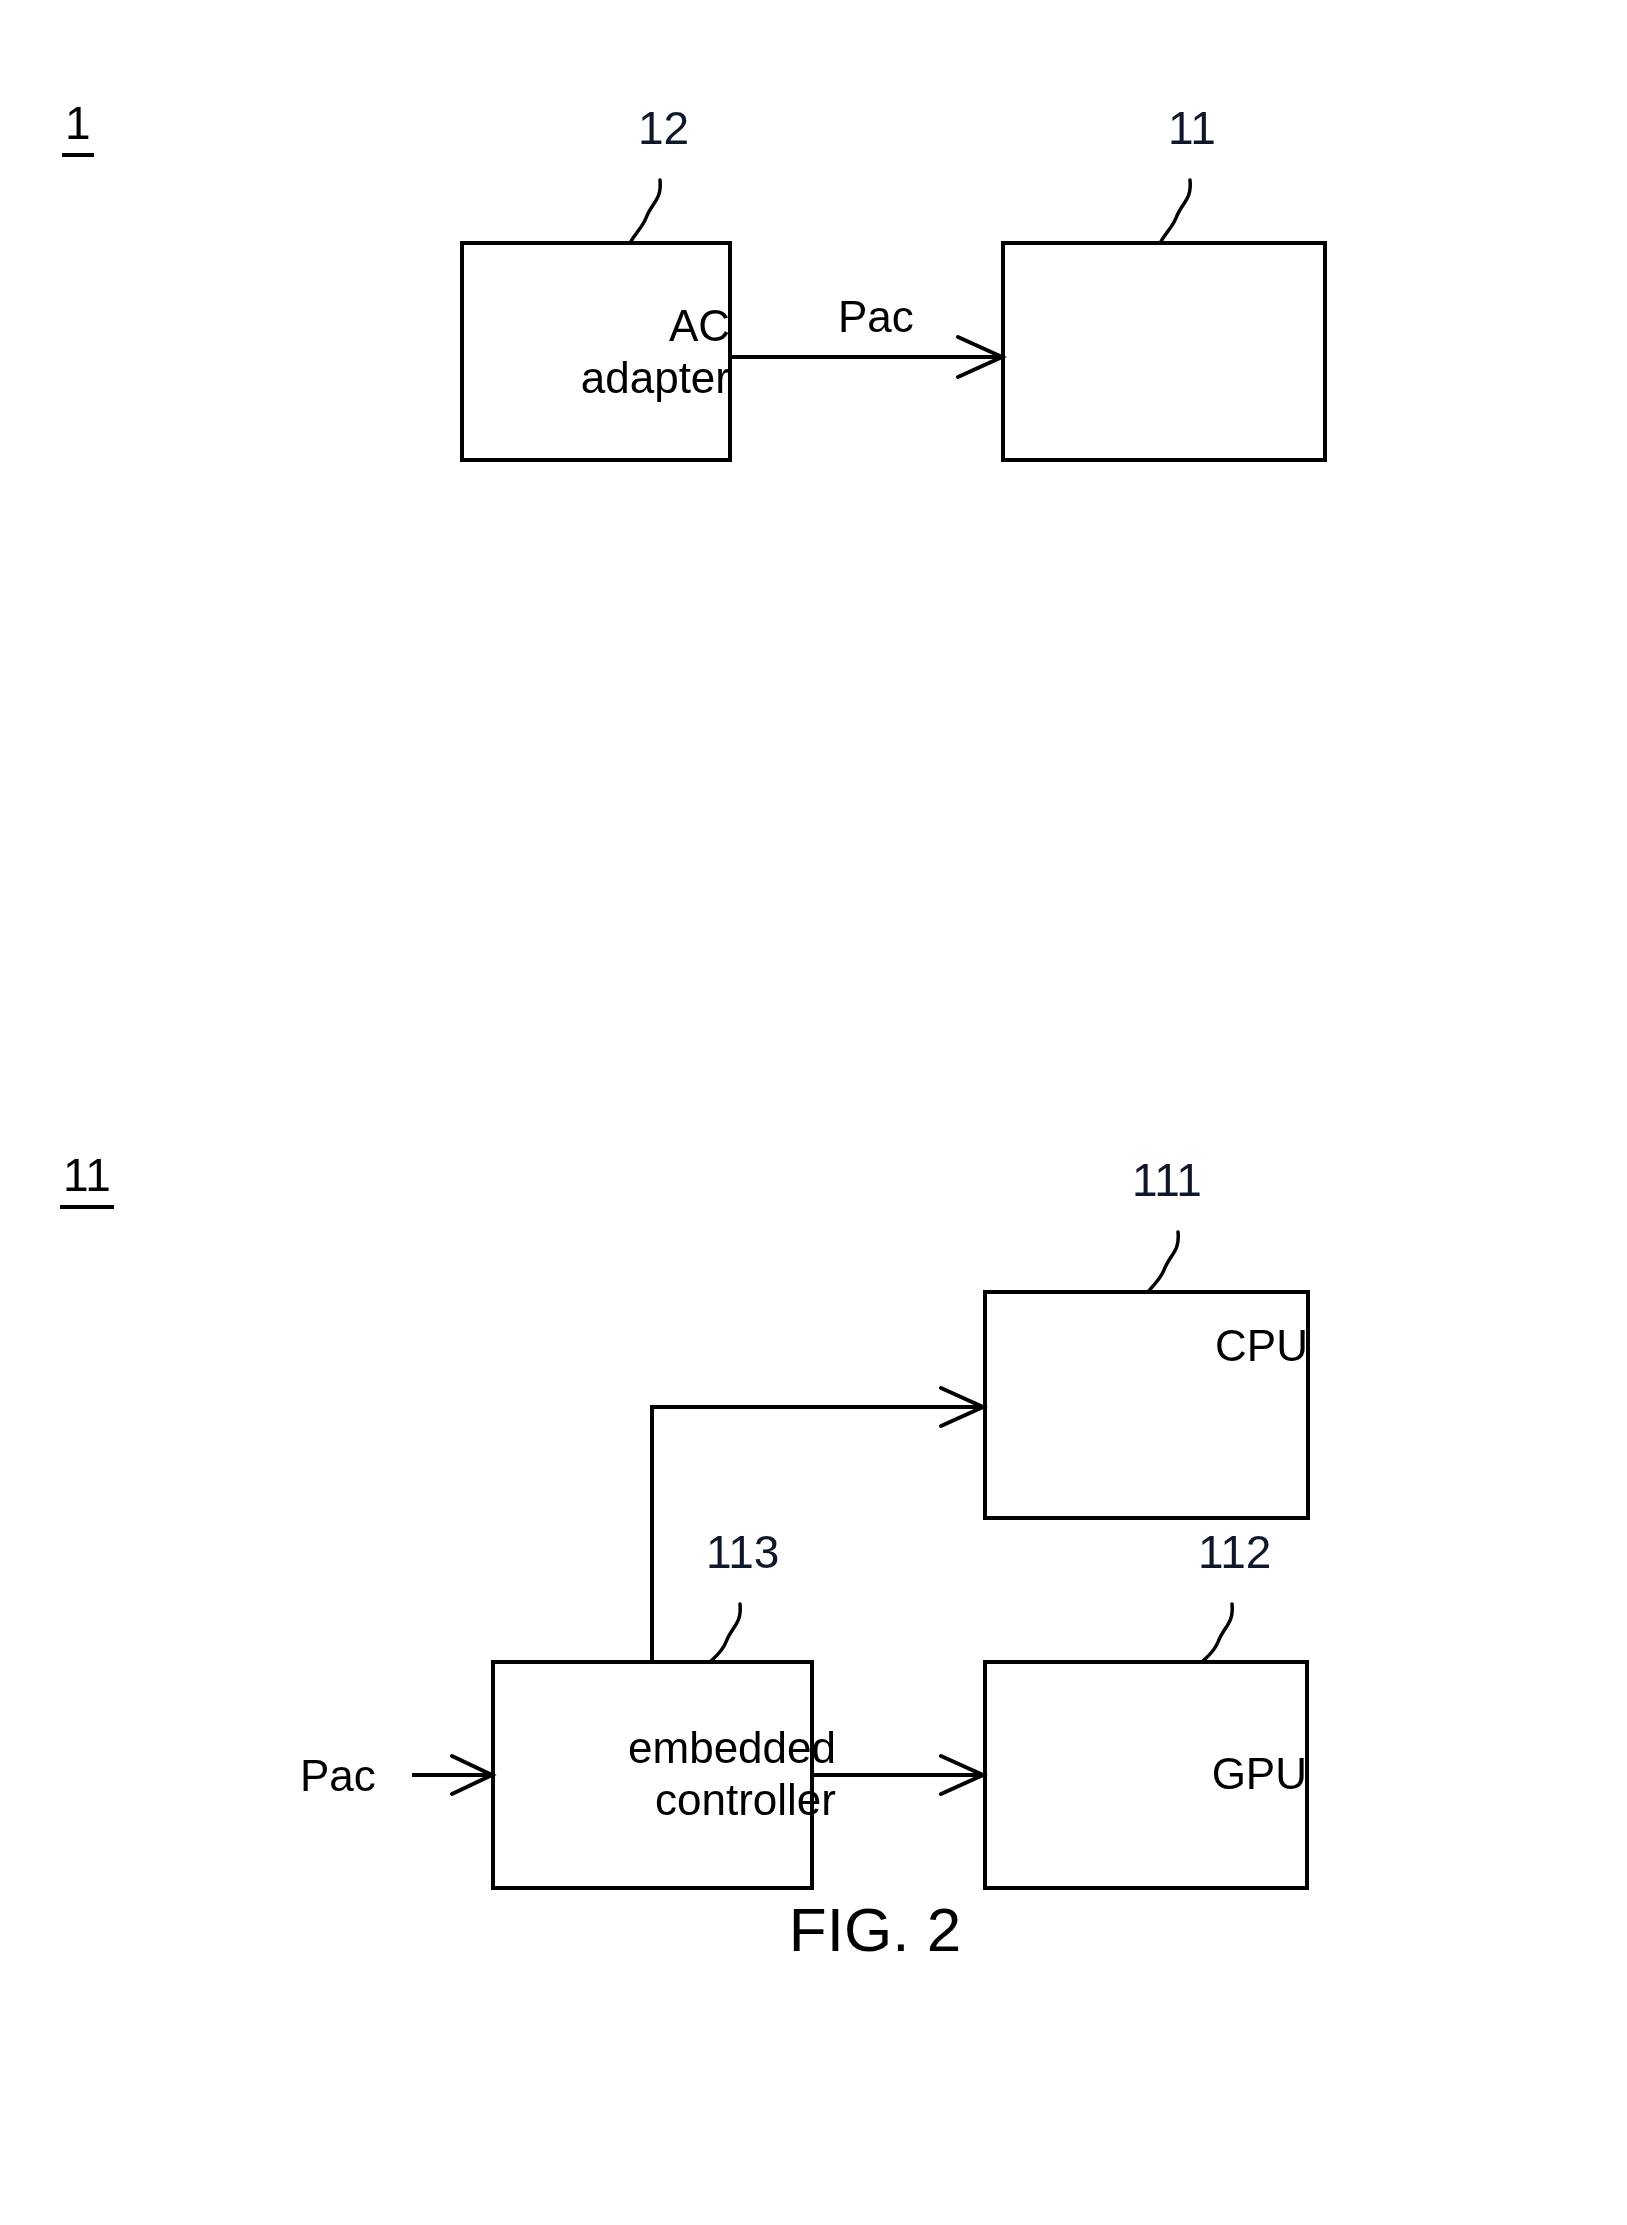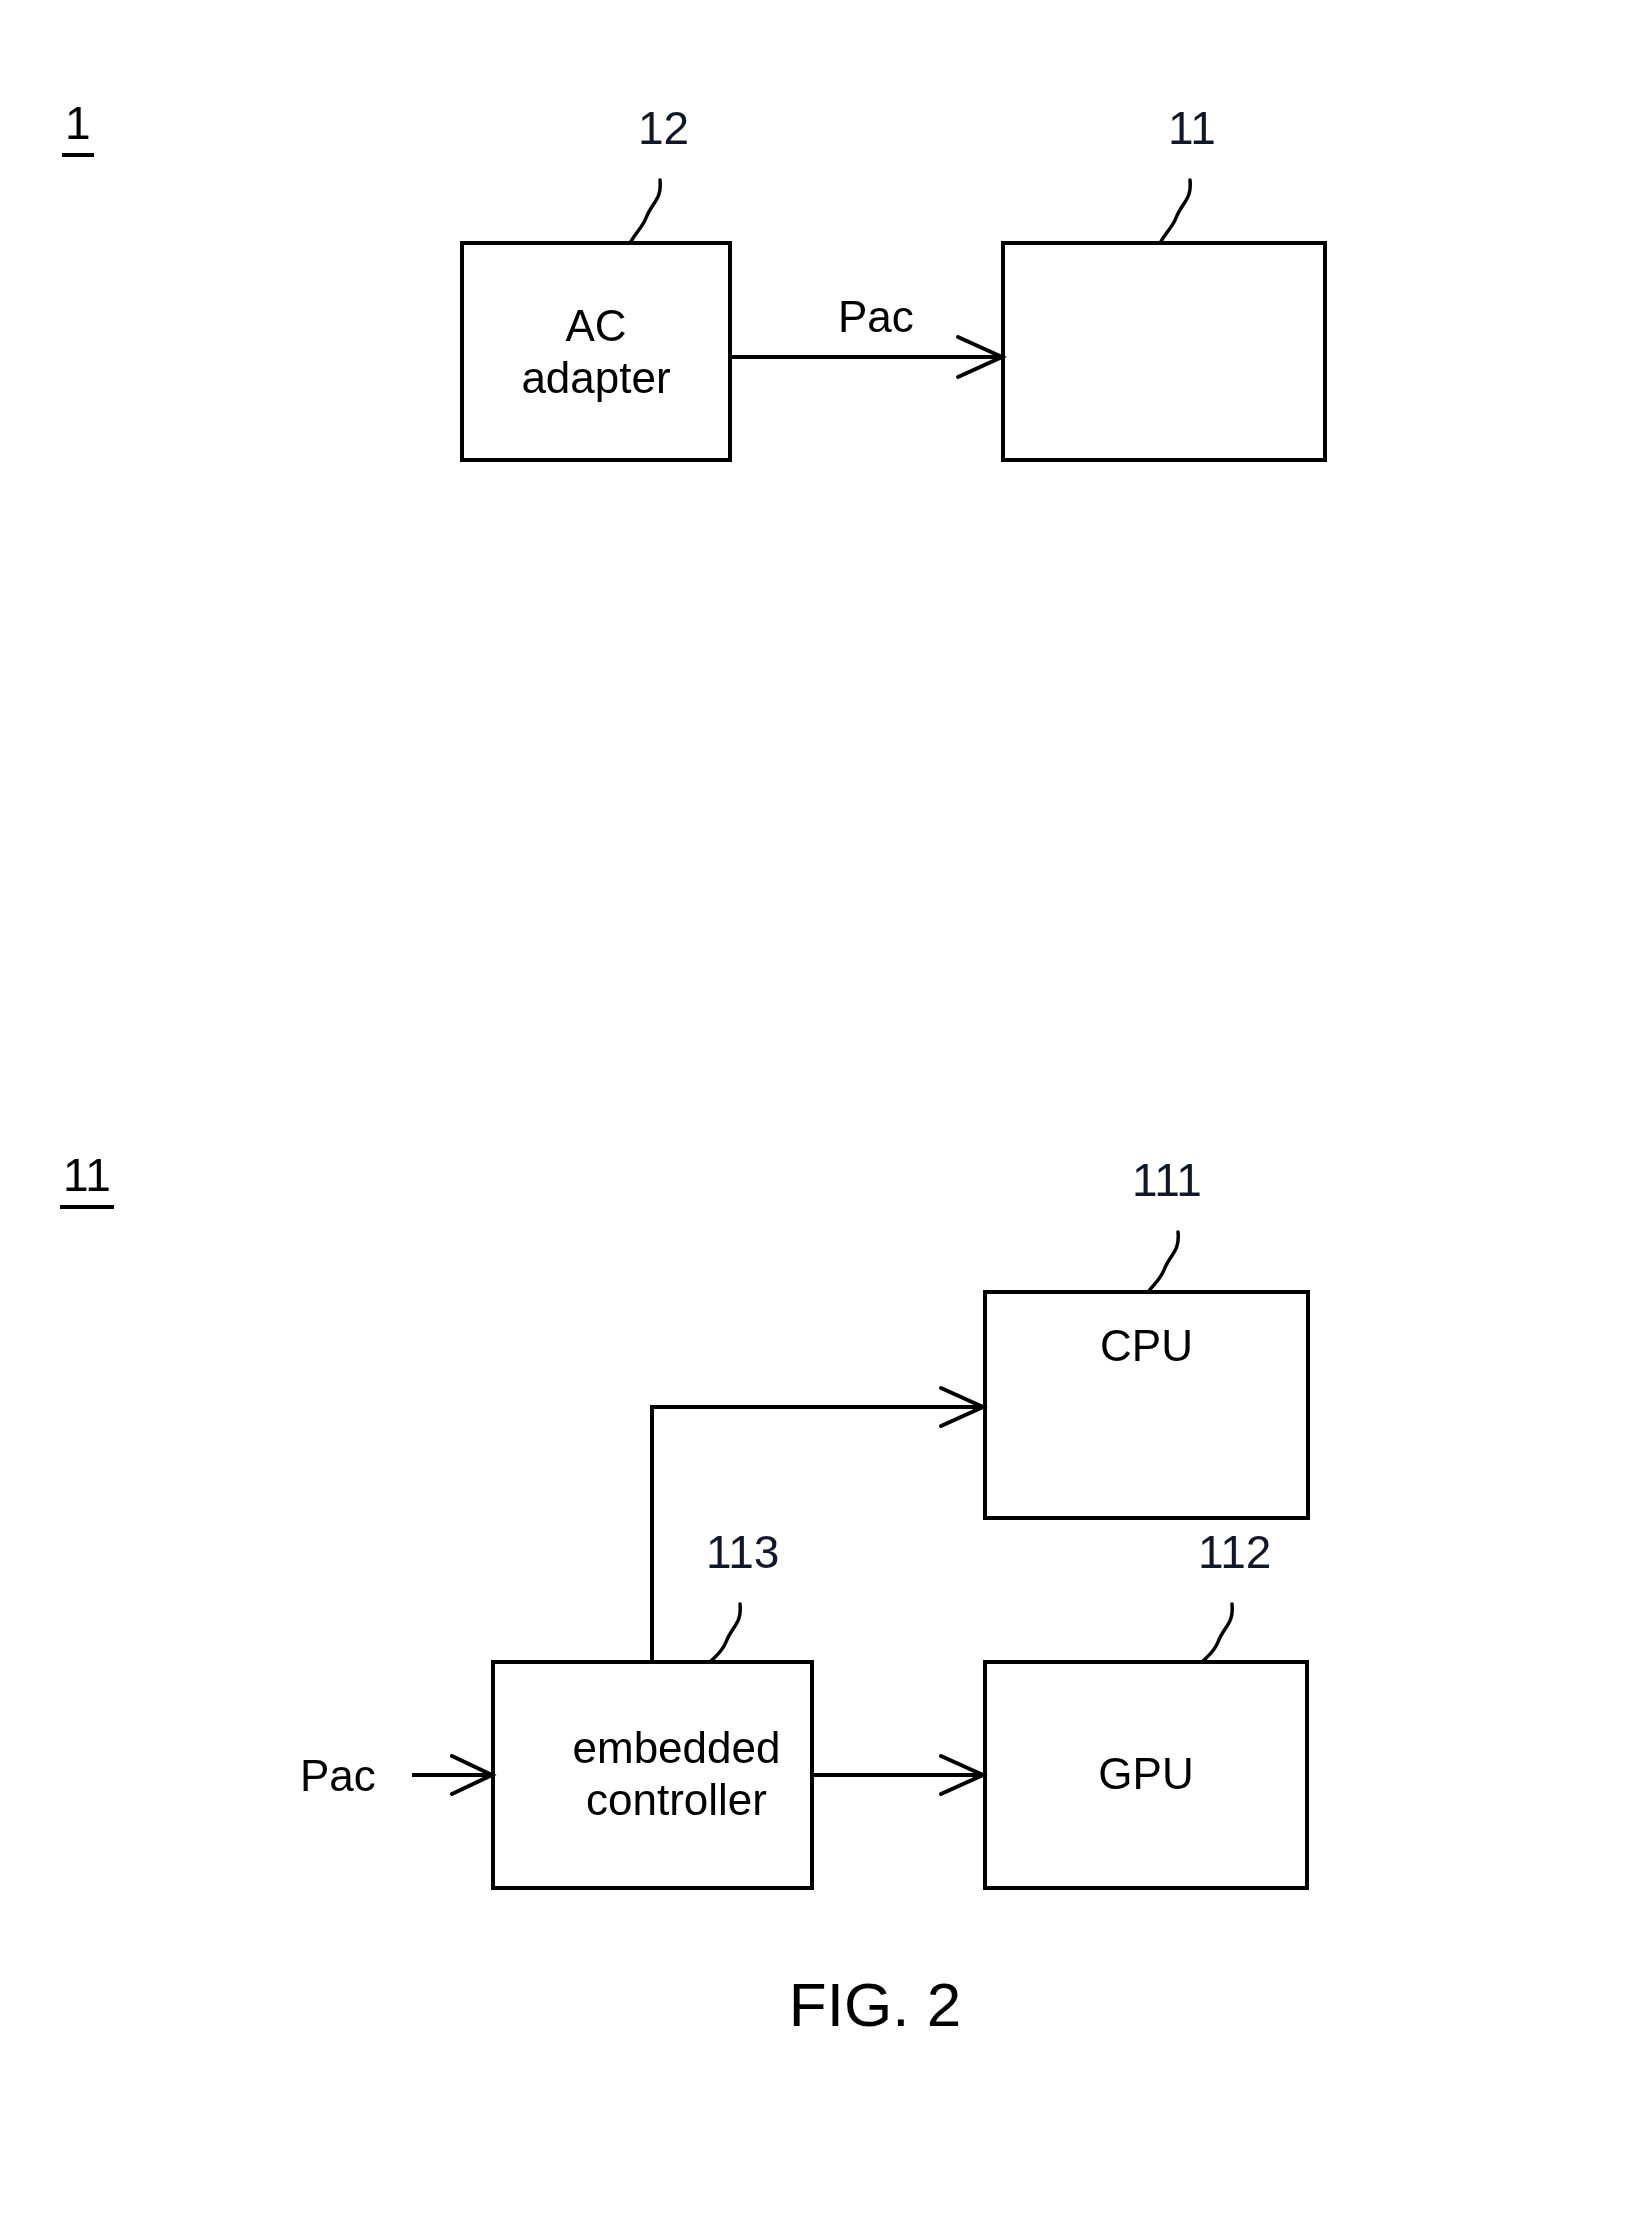"AC" .box-label { text-align: center -> right }
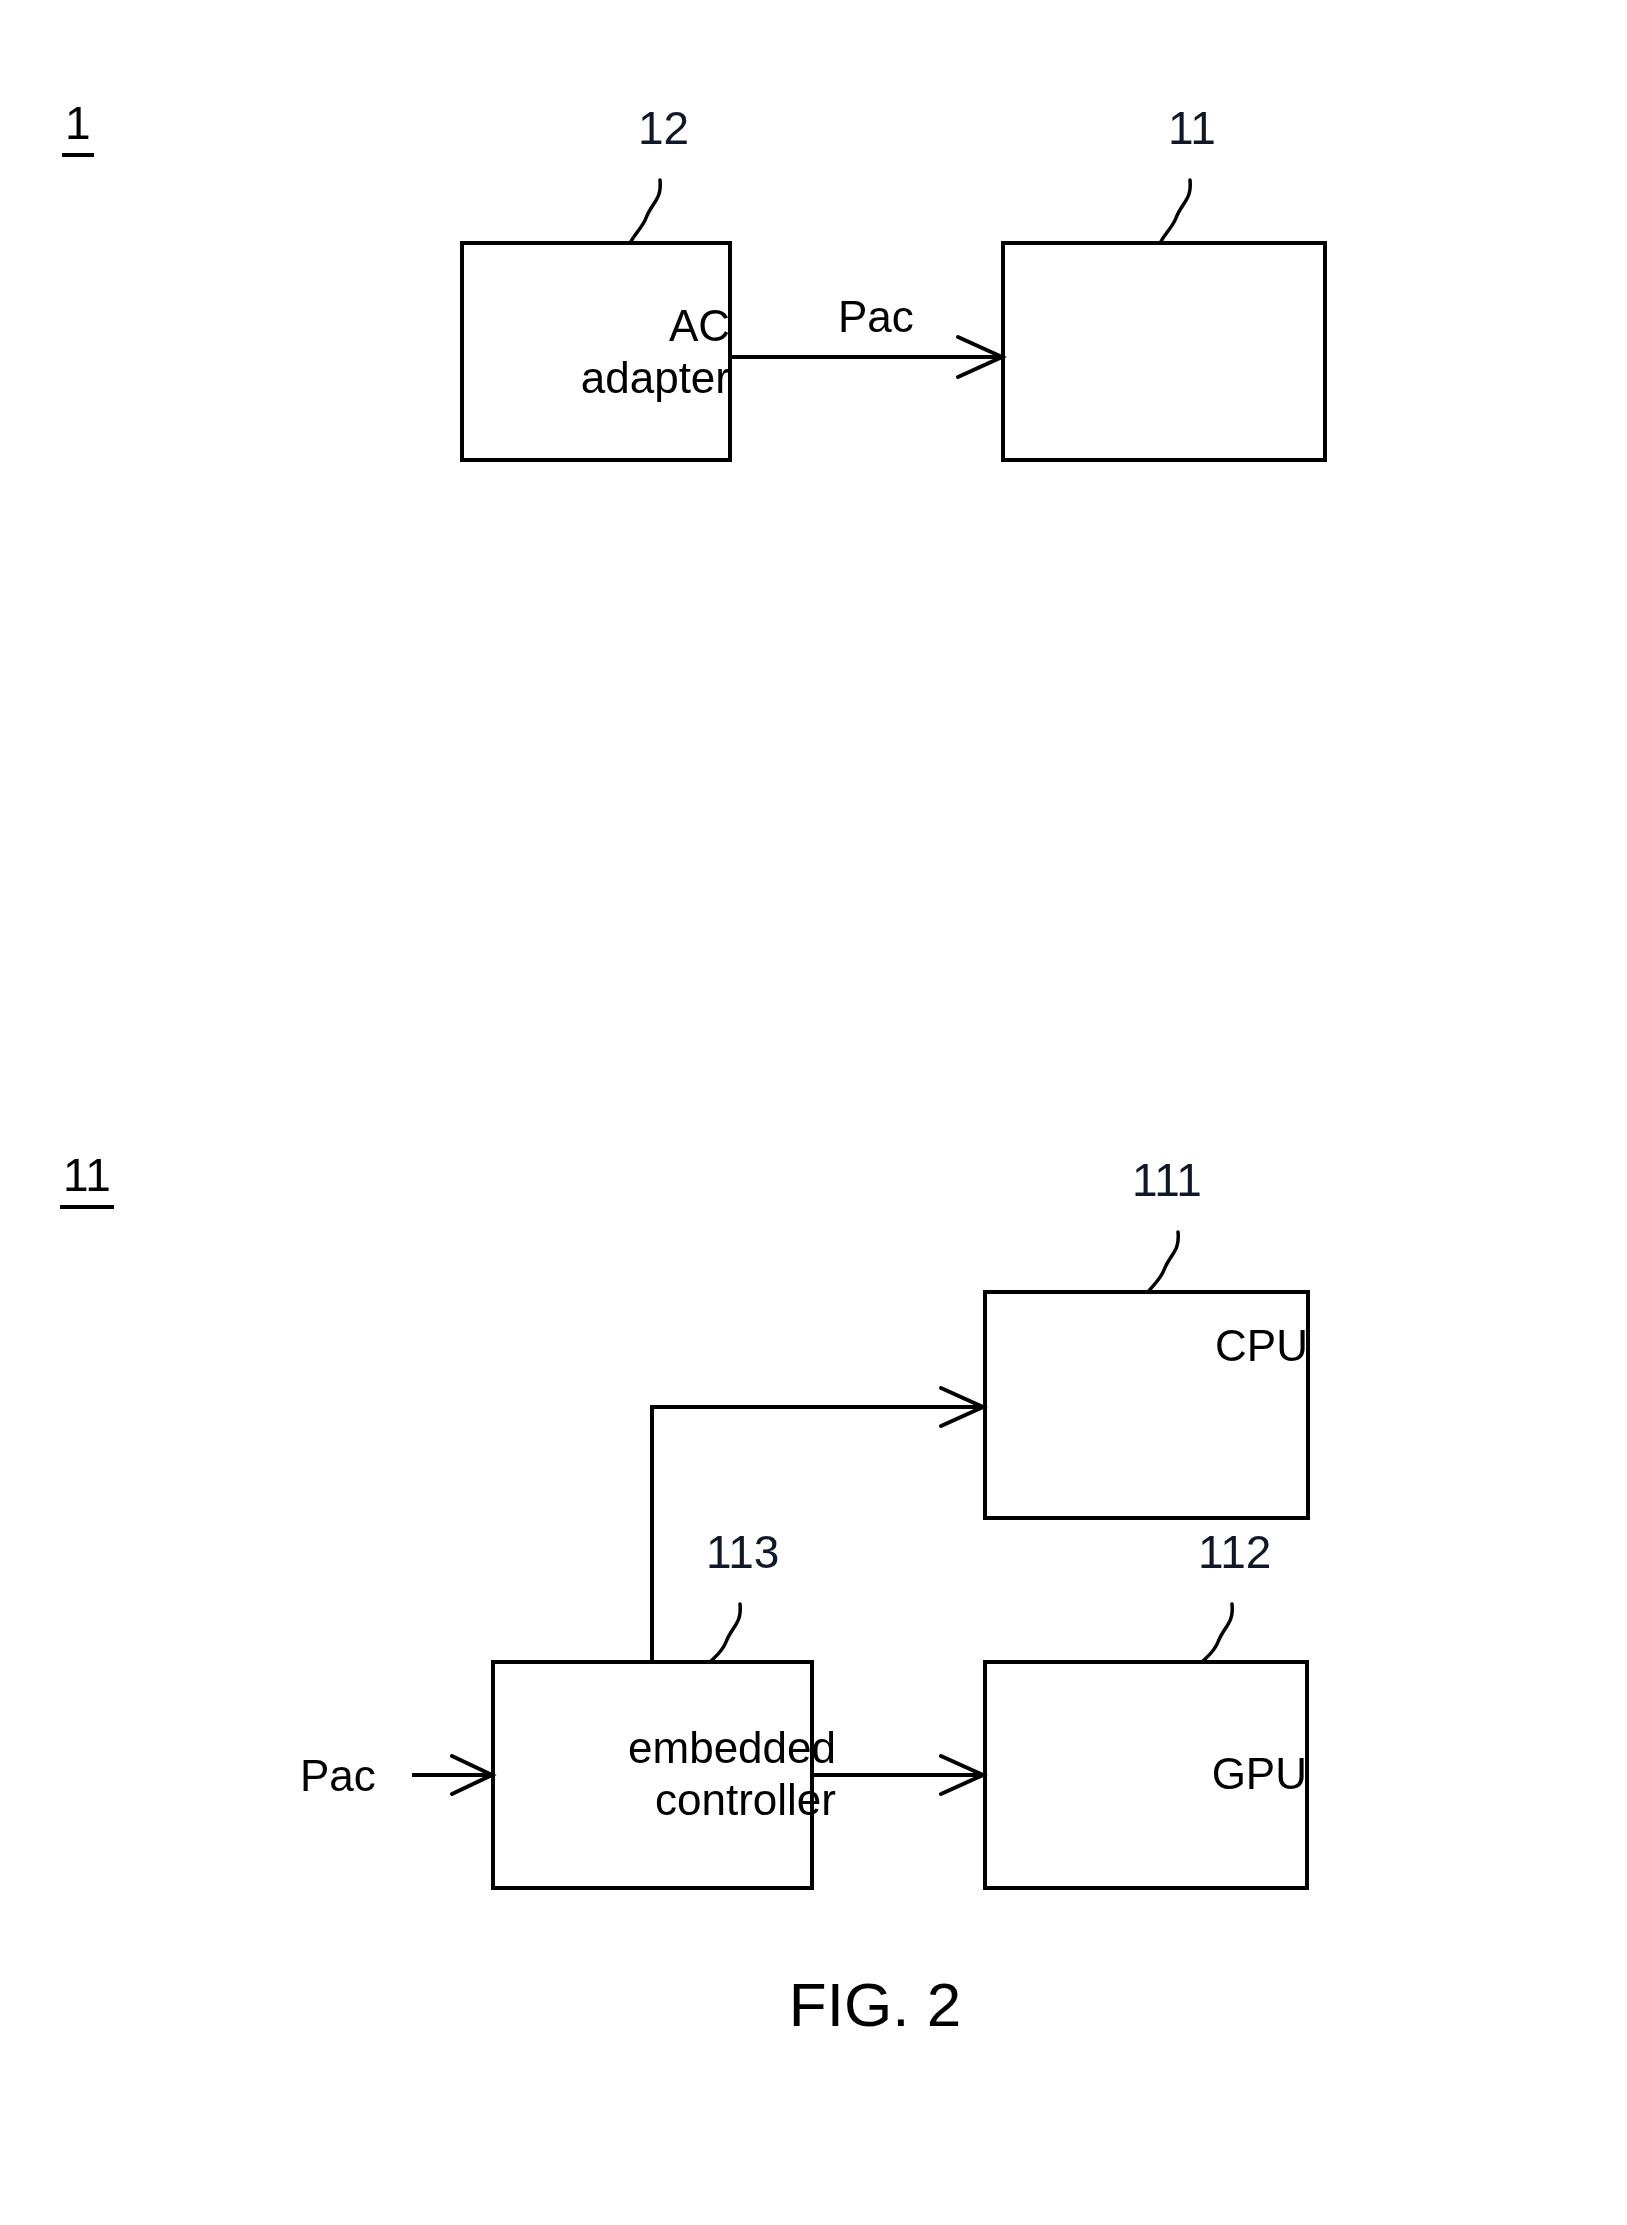"FIG. 2" div.fig-caption { top: 1970px -> 1895px }
